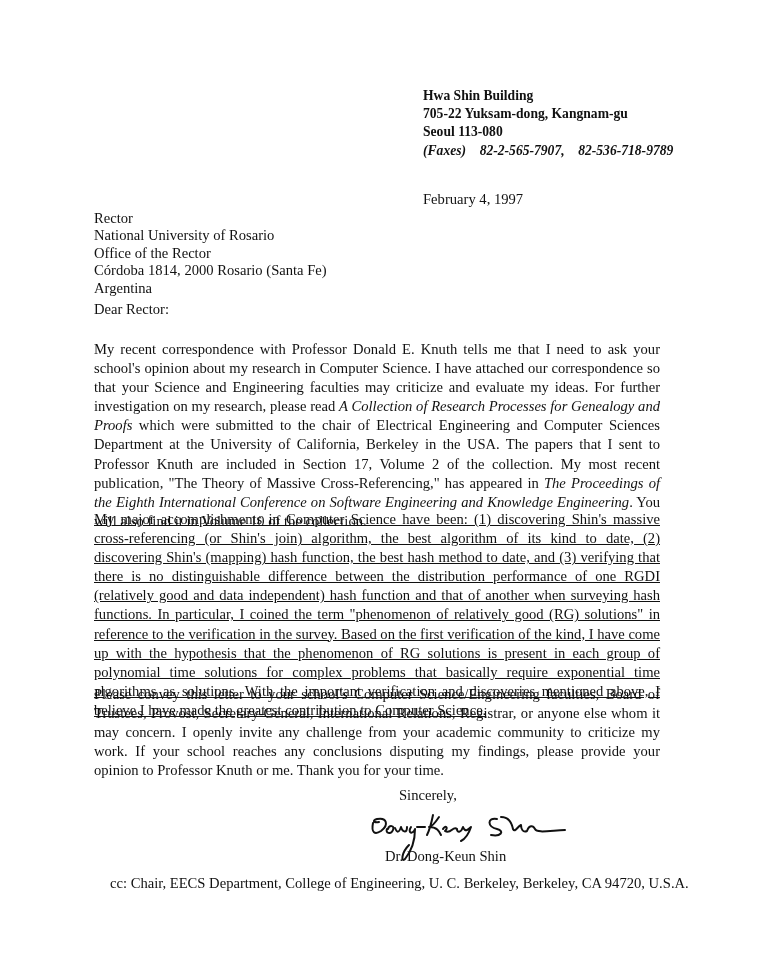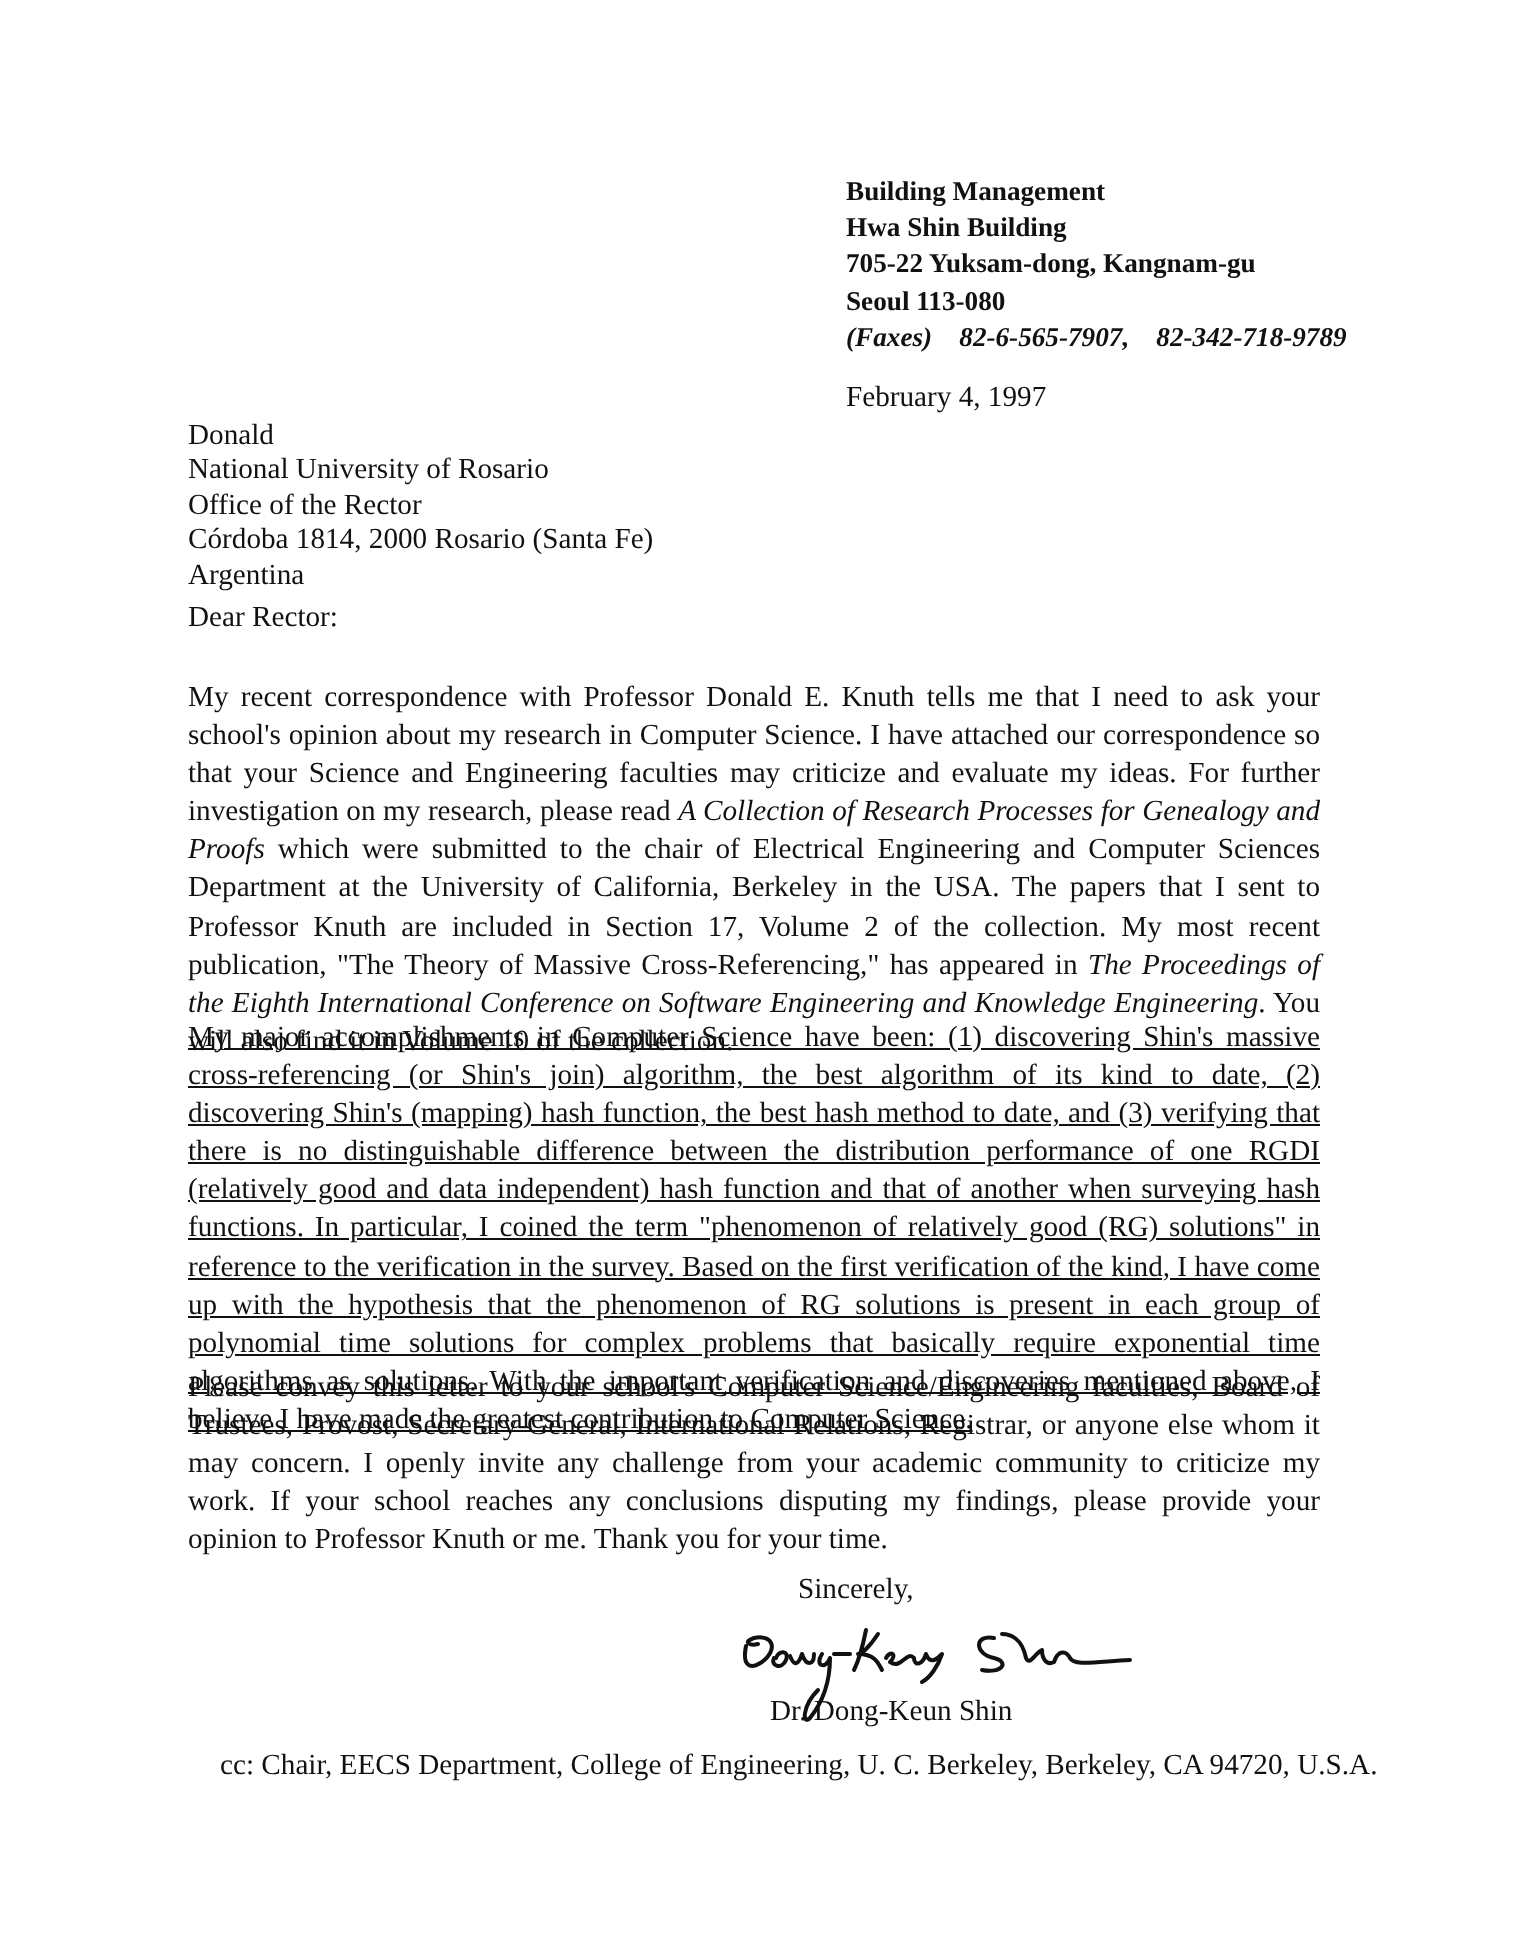"Building Management" div { html: <div>Building Management</div> -> none }
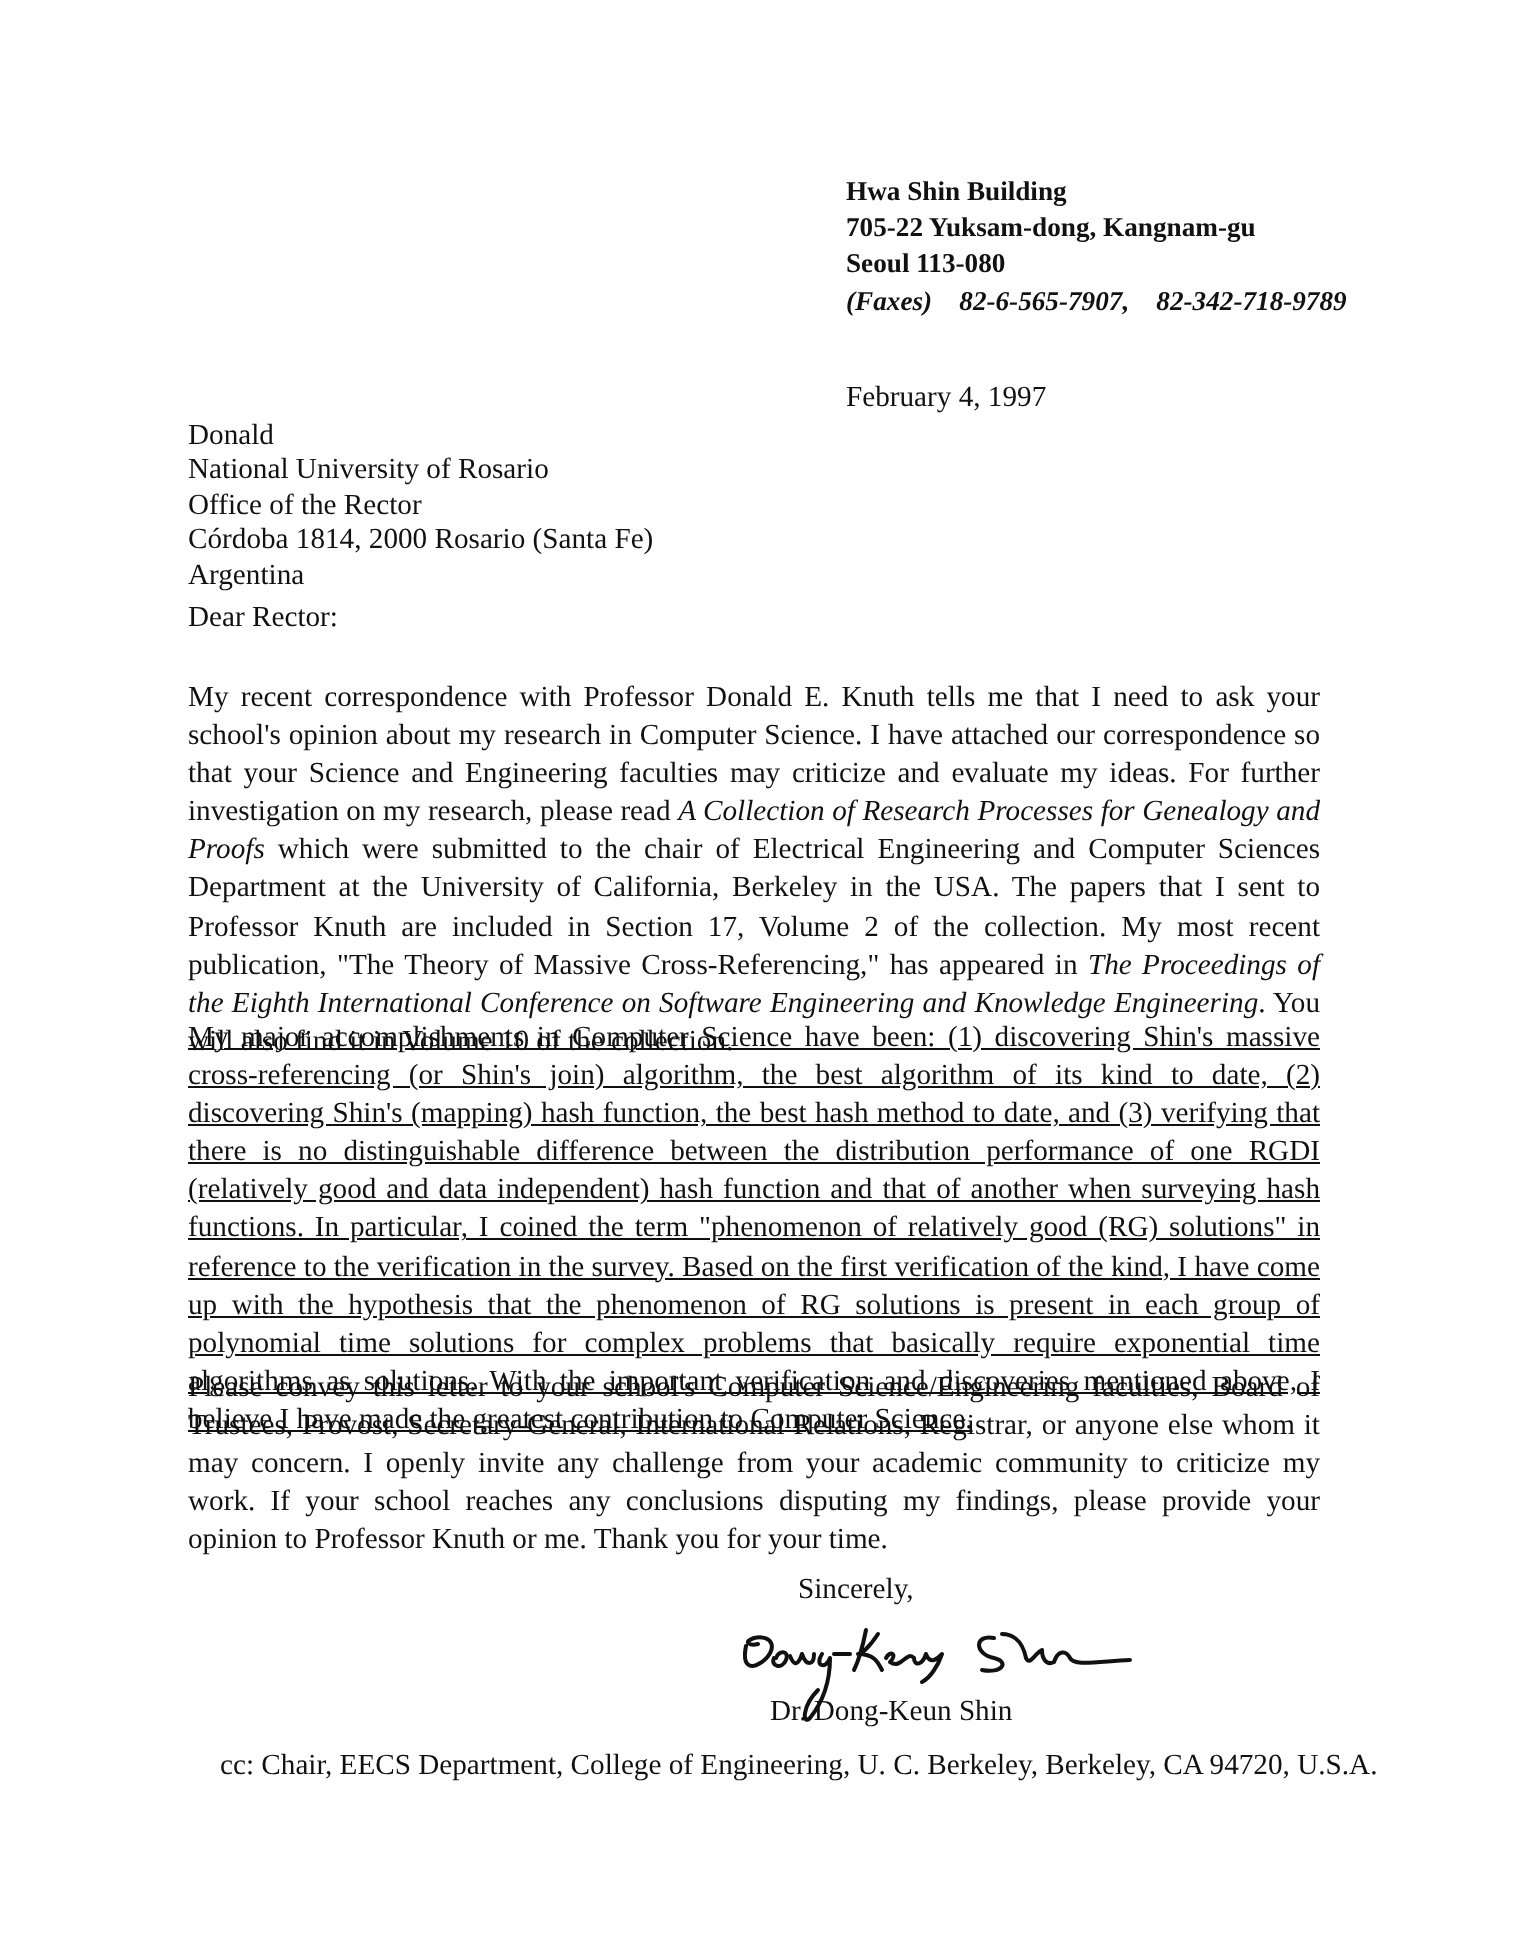"82-6-565-7907, 82-342-718-9789" span { text: 82-6-565-7907,    82-342-718-9789 -> 82-2-565-7907,    82-536-718-9789 }
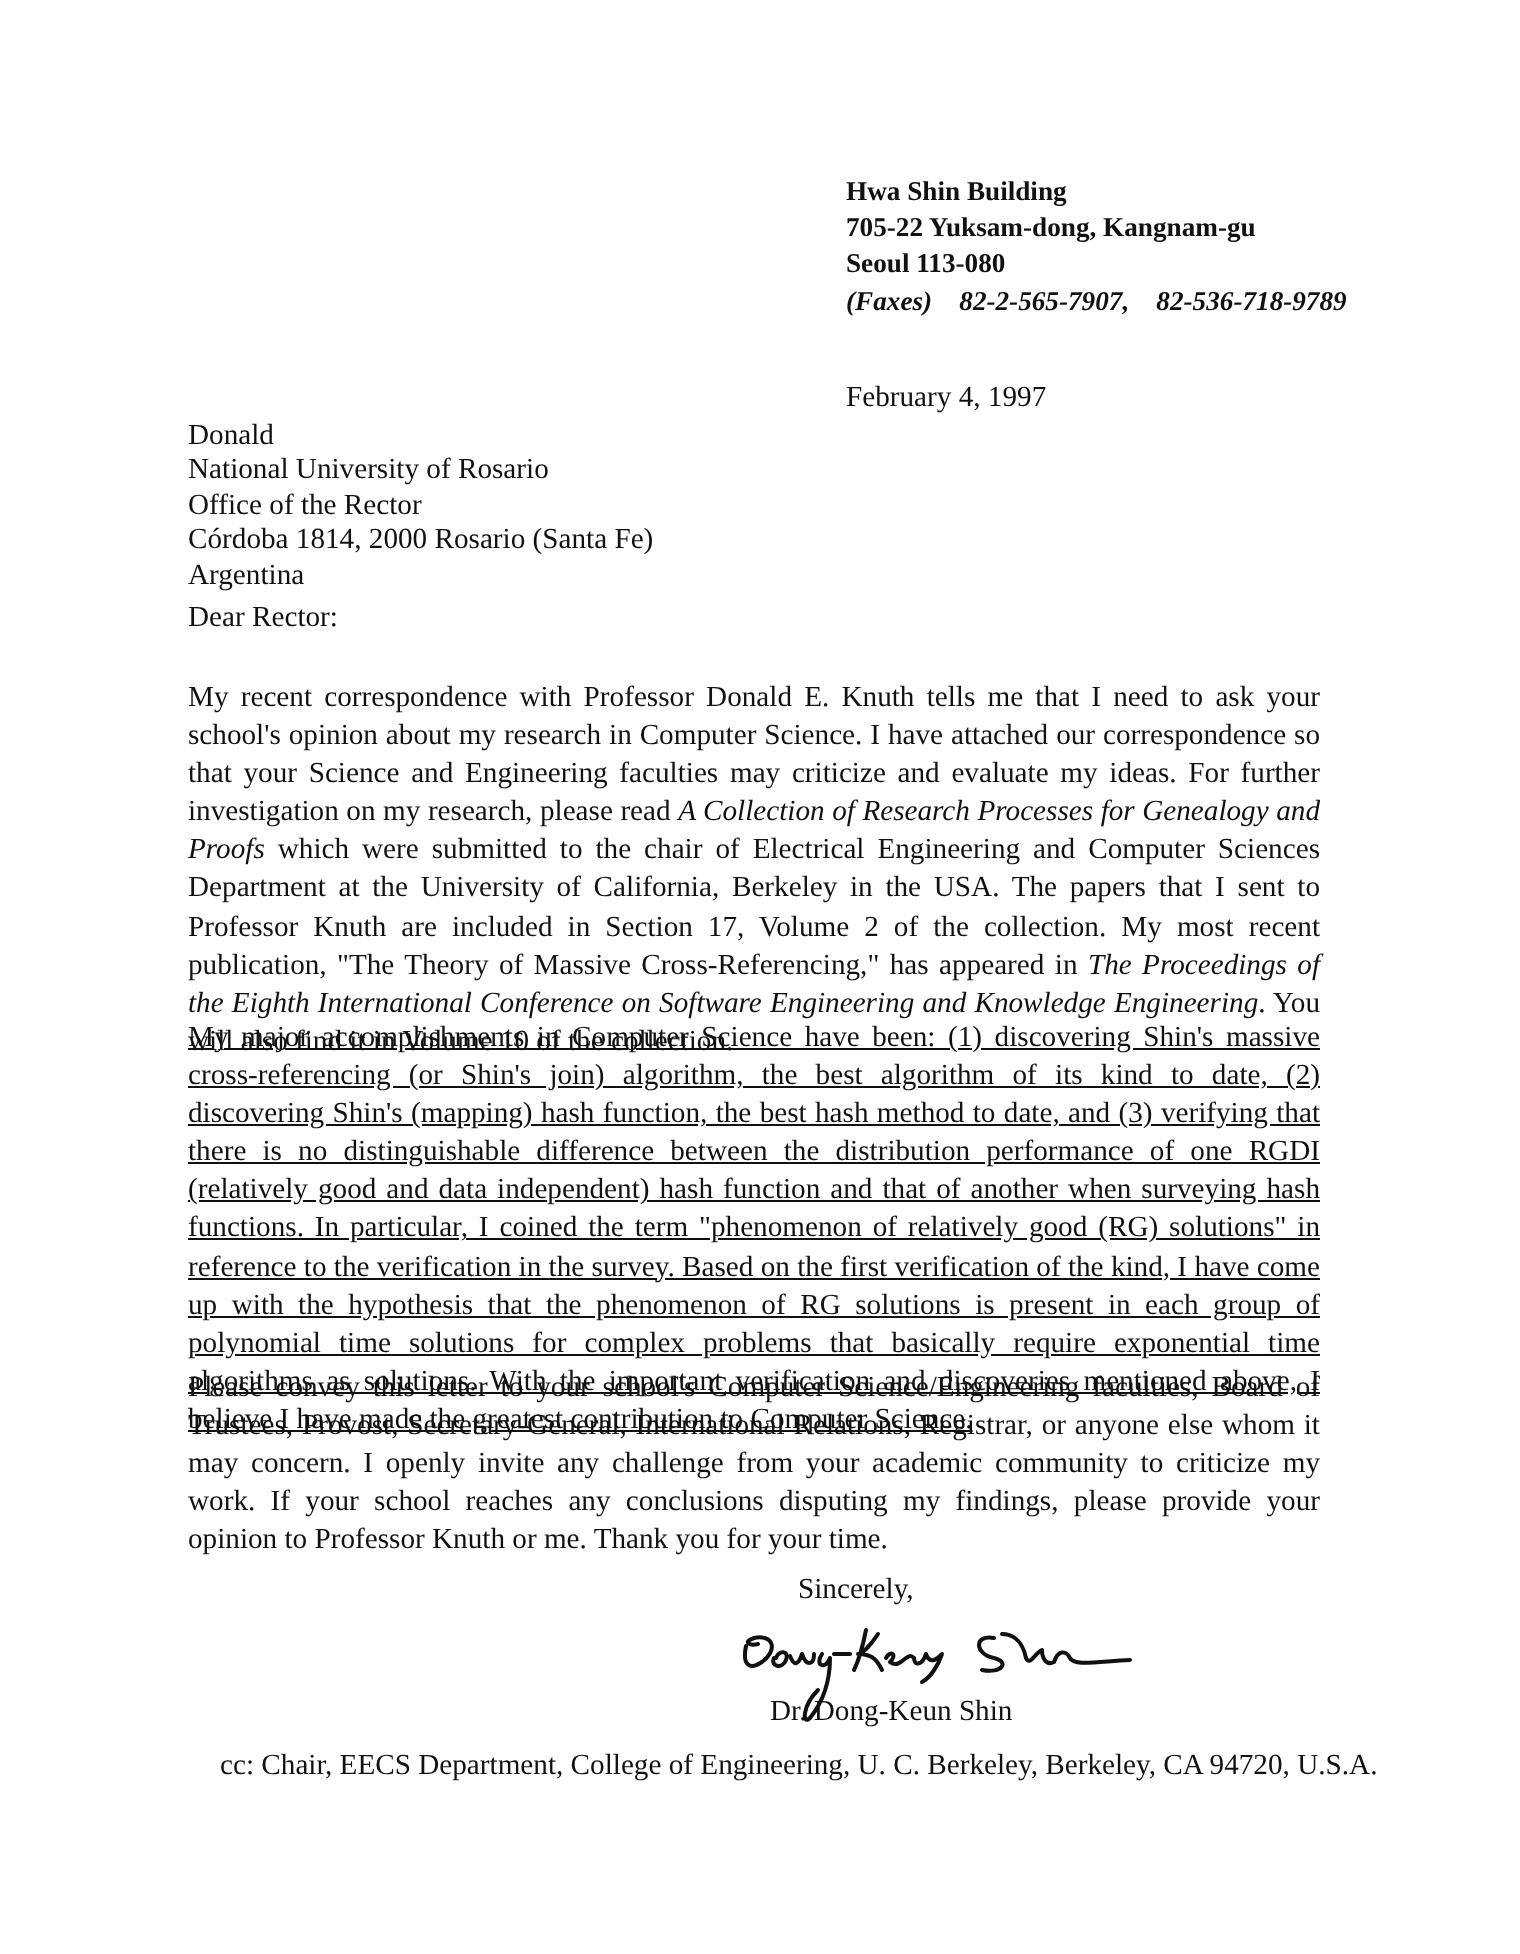"Donald" div { text: Donald -> Rector }
